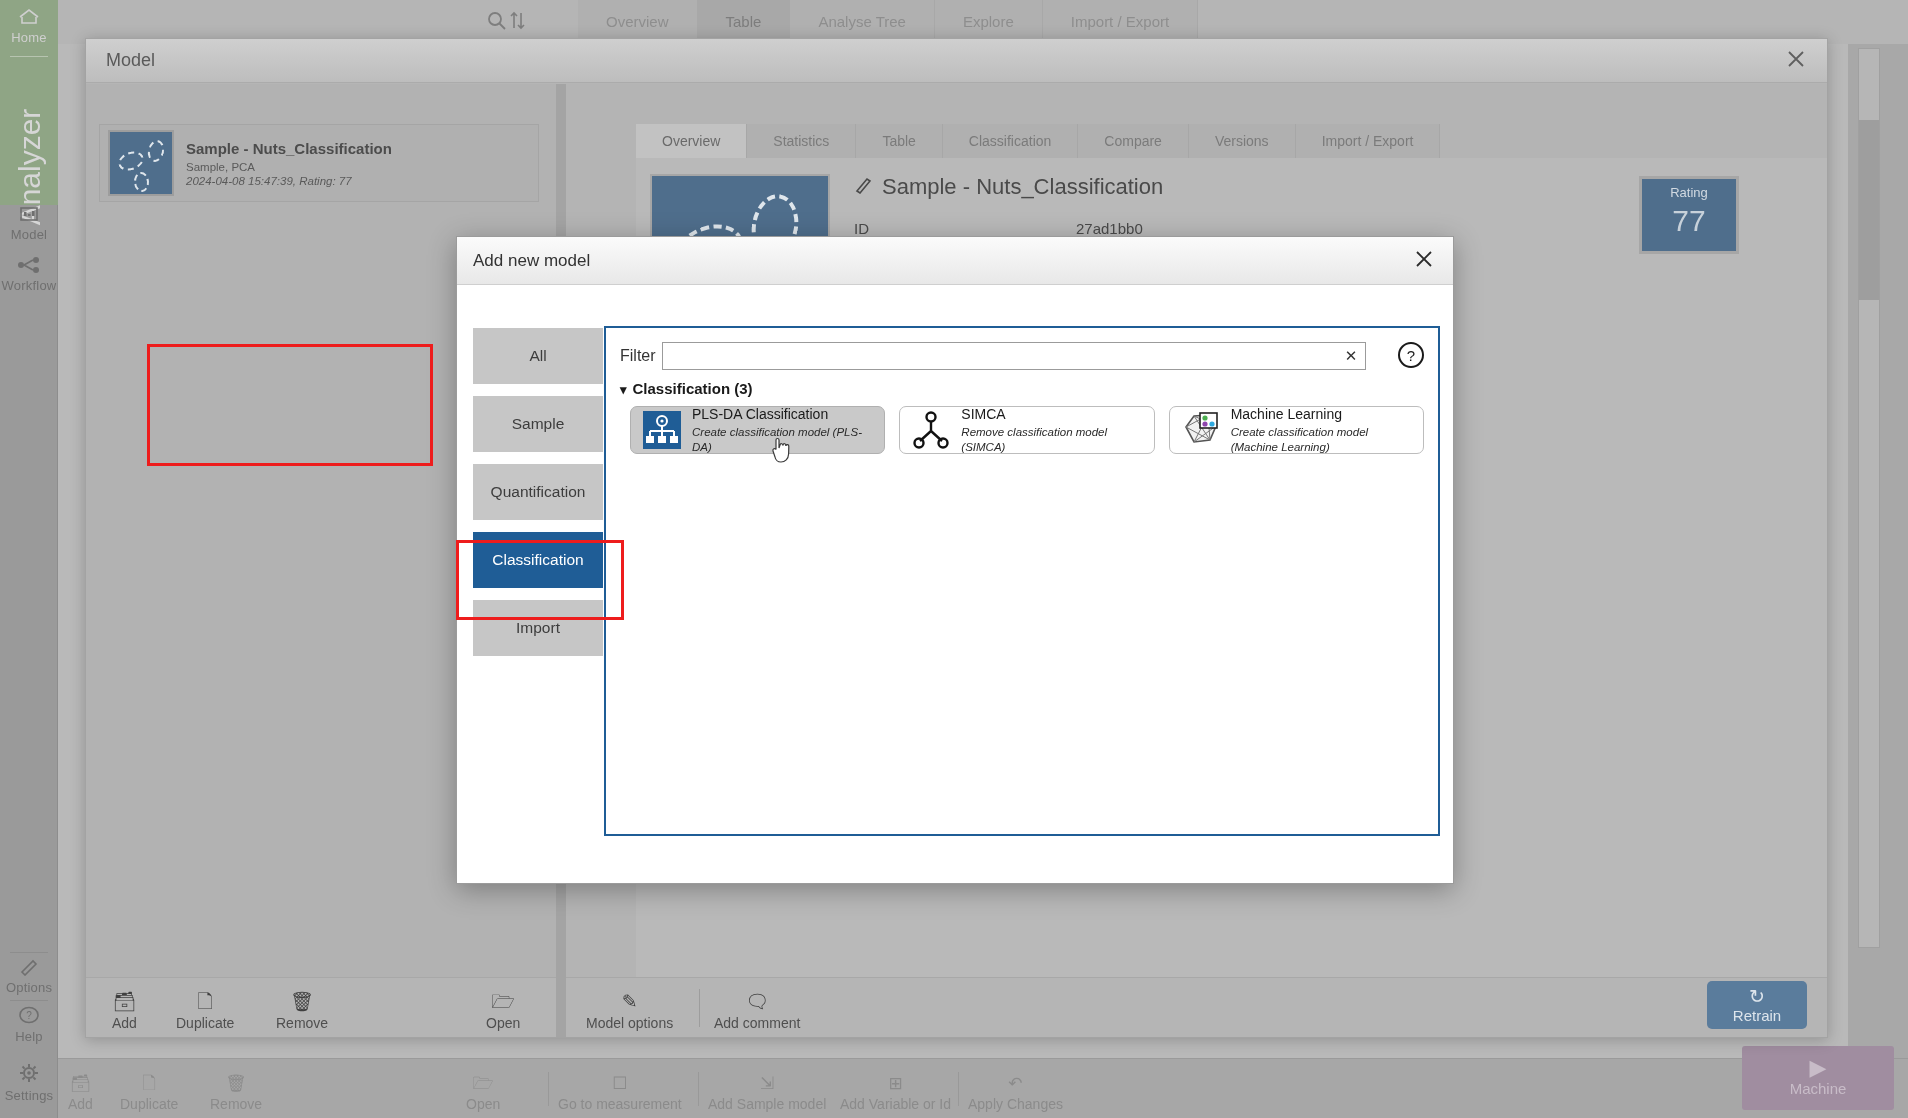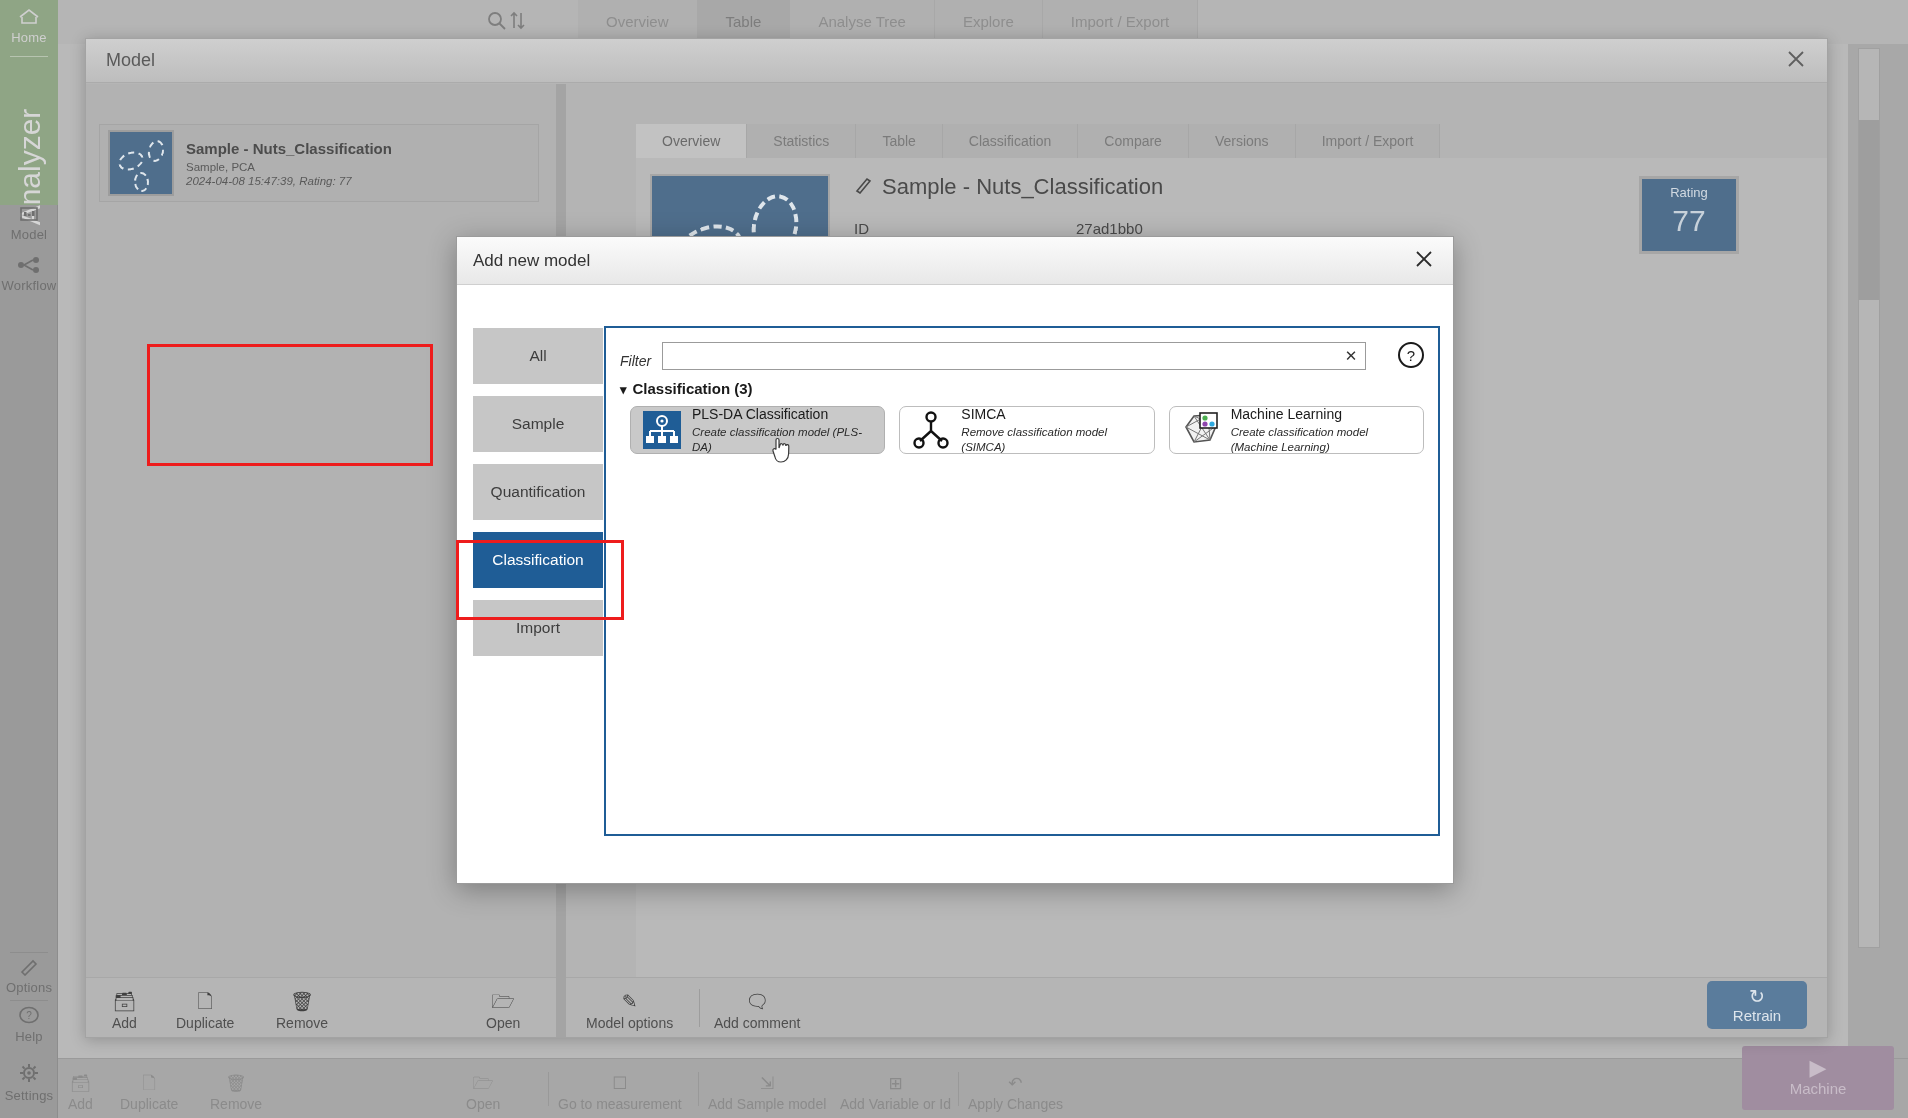"Filter" .filter-label { font-size: 14px -> 16px; font-style: italic -> none; top: 11px -> 5px }
